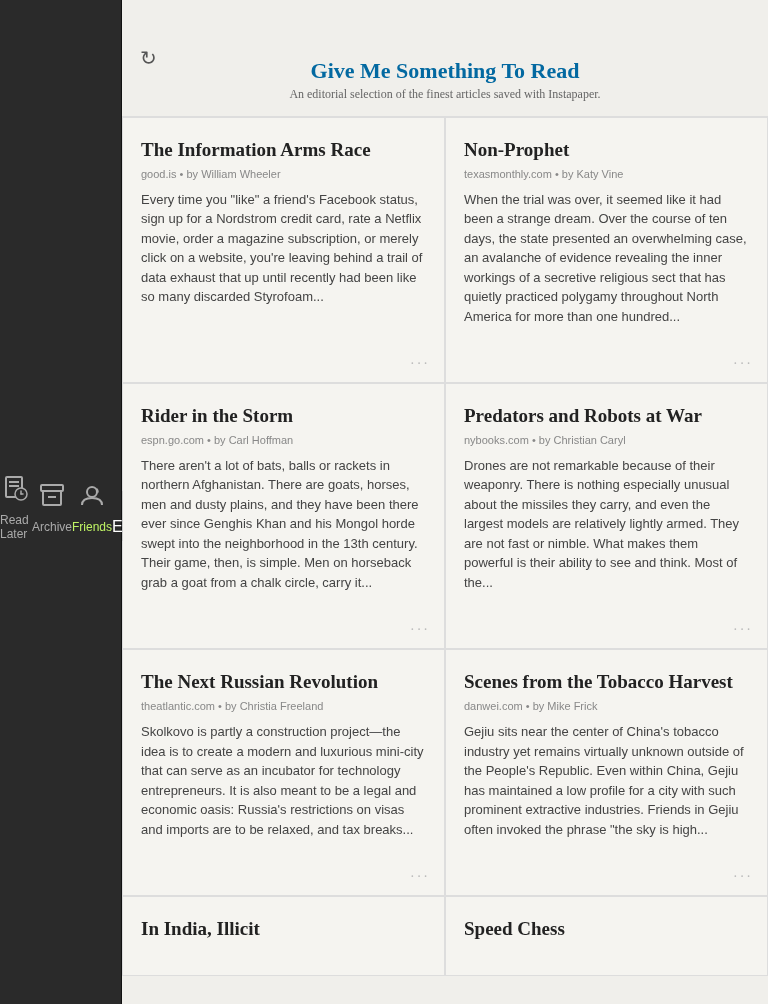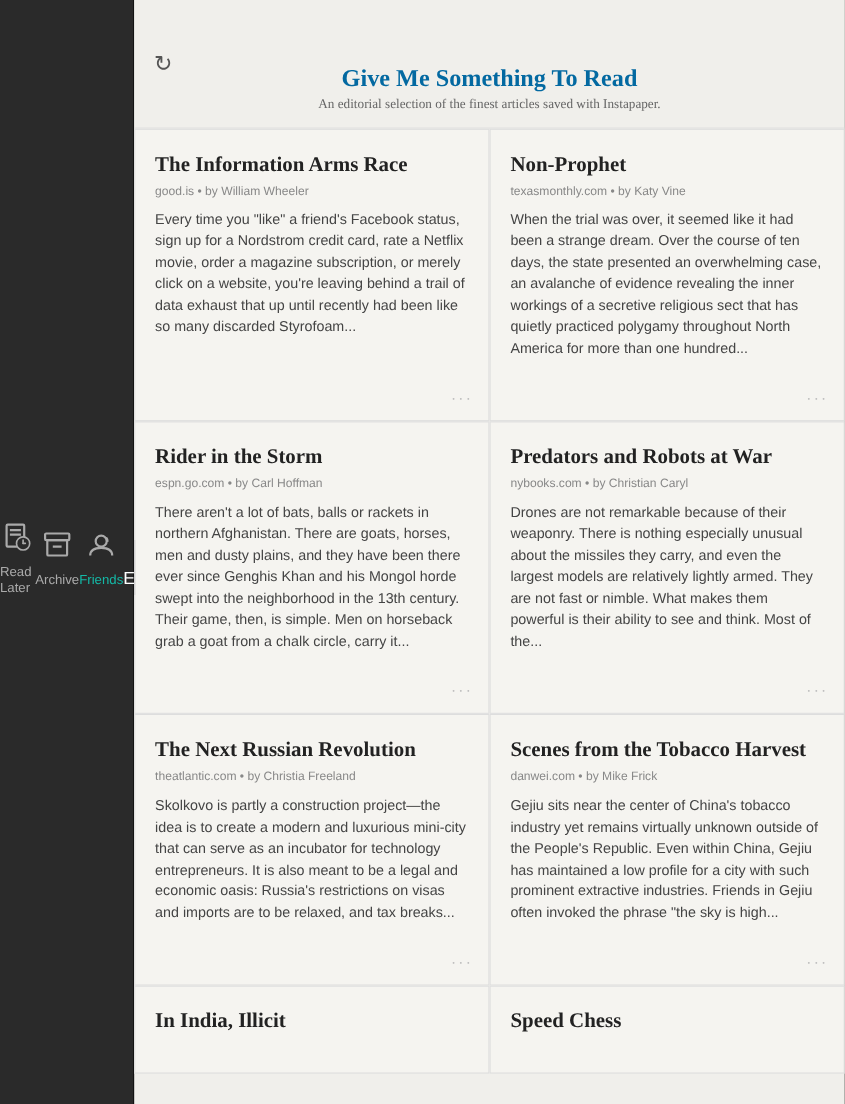"Friends" span { color: #14b8a6 -> #bef264 }
